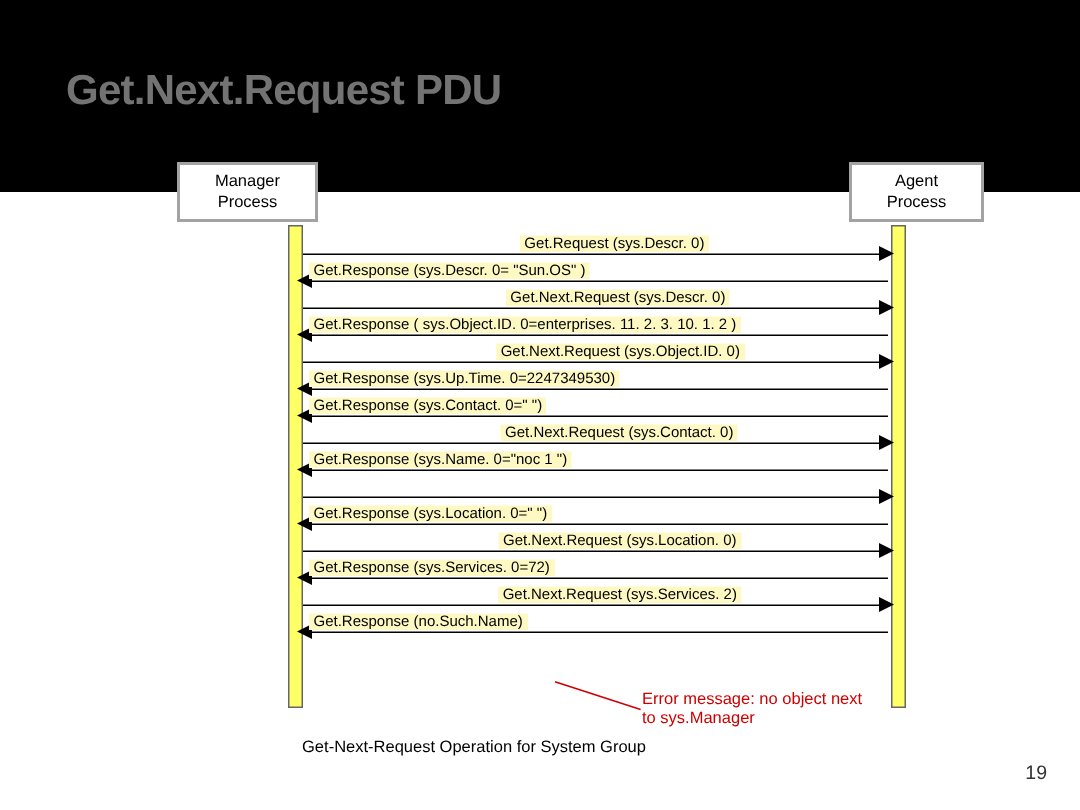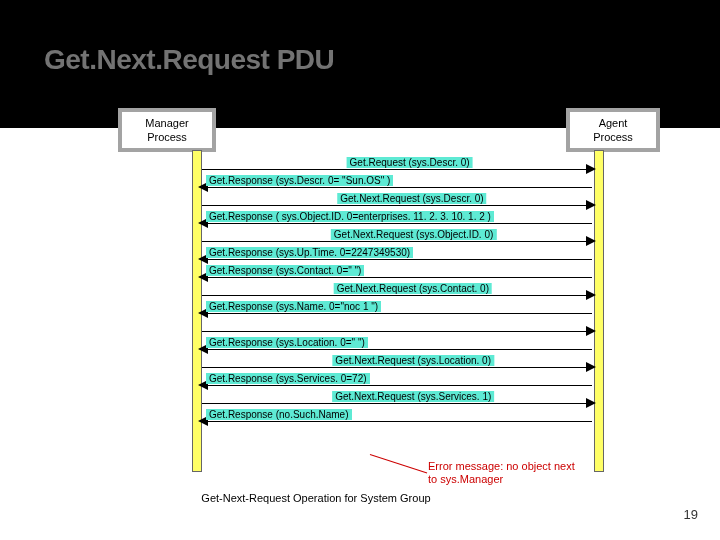"Manager" .process-box { border: 4px solid #a3a3a3 -> 2px solid #a3a3a3 }
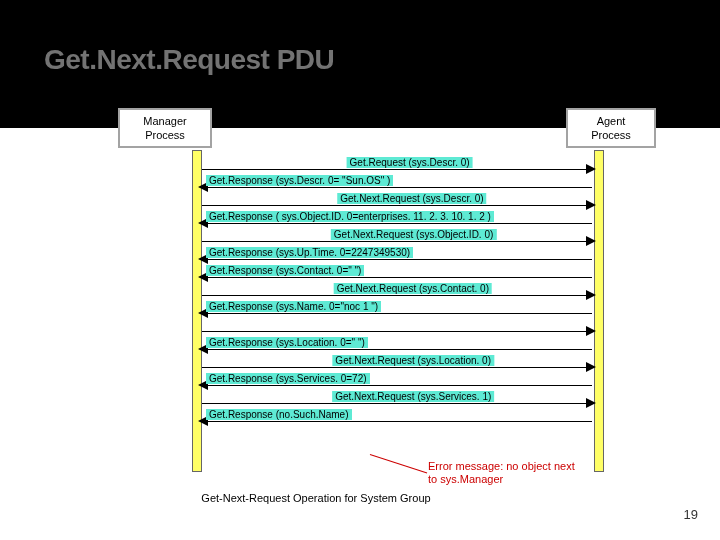"Get.Request (sys.Descr. 0)" .msg .lbl { background: #5eead4 -> #fef9c3 }
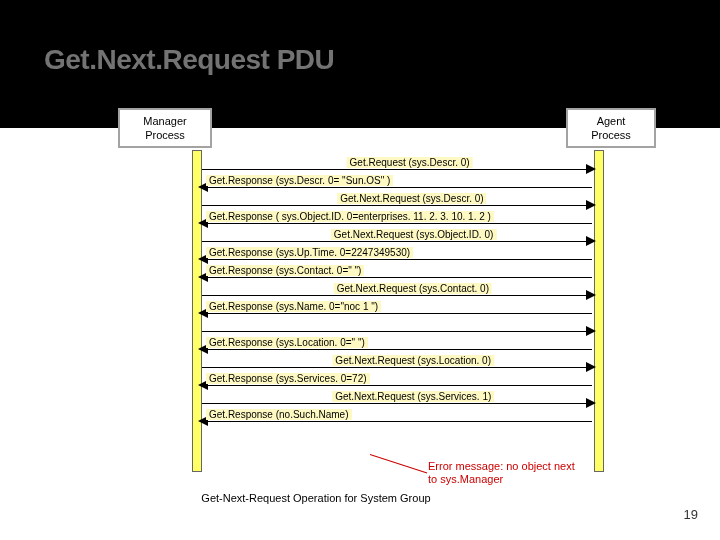"Get.Next.Request (sys.Services. 1)" div.lbl { text: 1 -> 2 }
